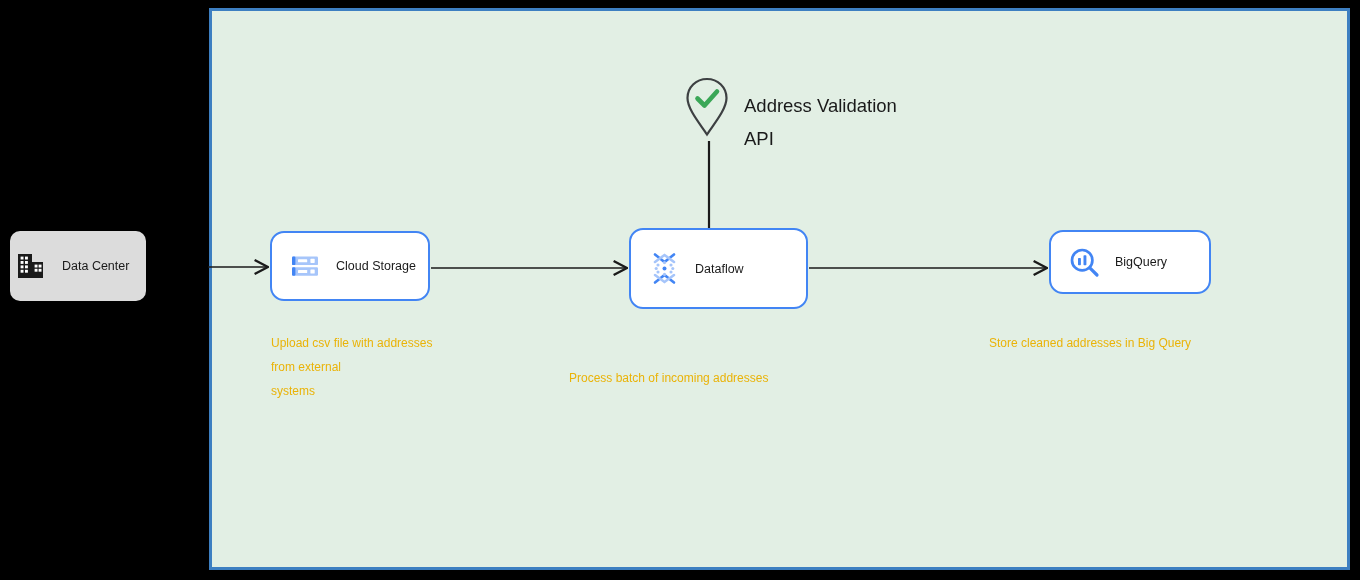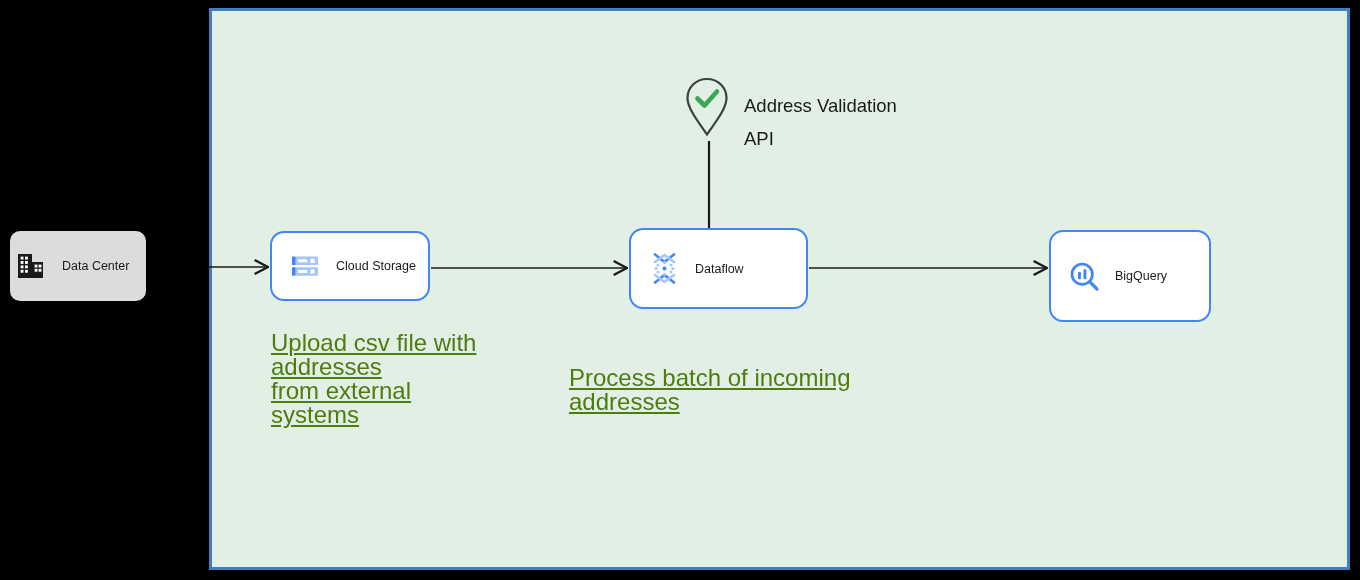"BigQuery" #node-bigquery { height: 92px -> 64px }
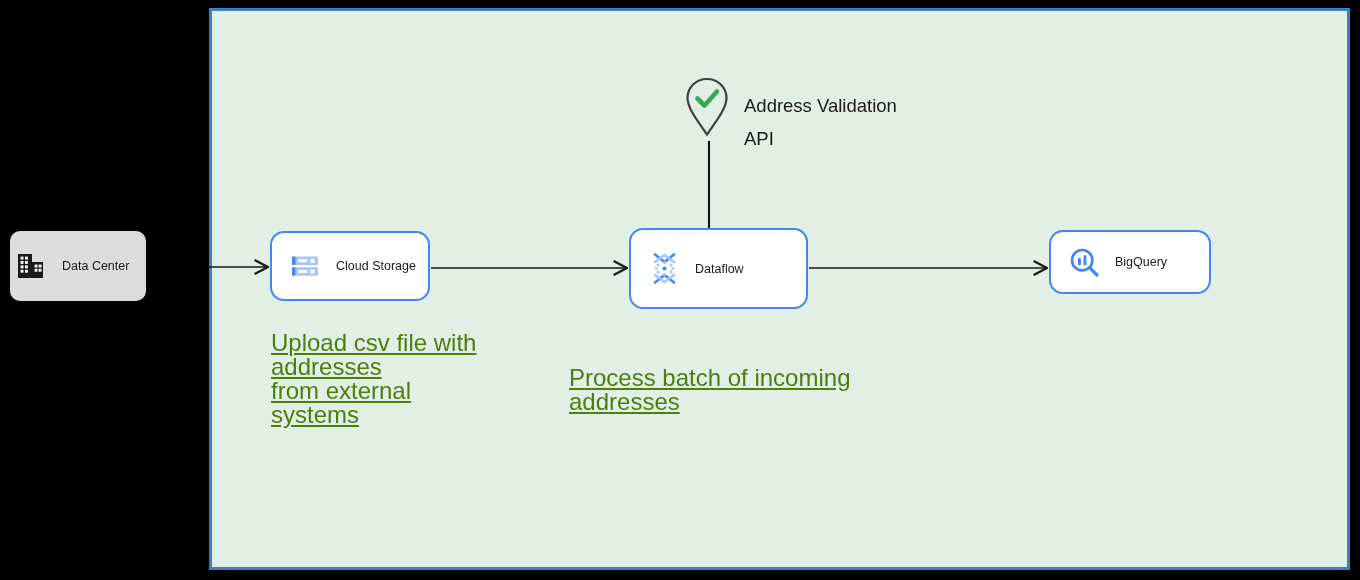"Upload csv file with addresses" .caption { color: #4d7c0f -> #eab308; font-size: 24px -> 12px; text-decoration: underline -> none }
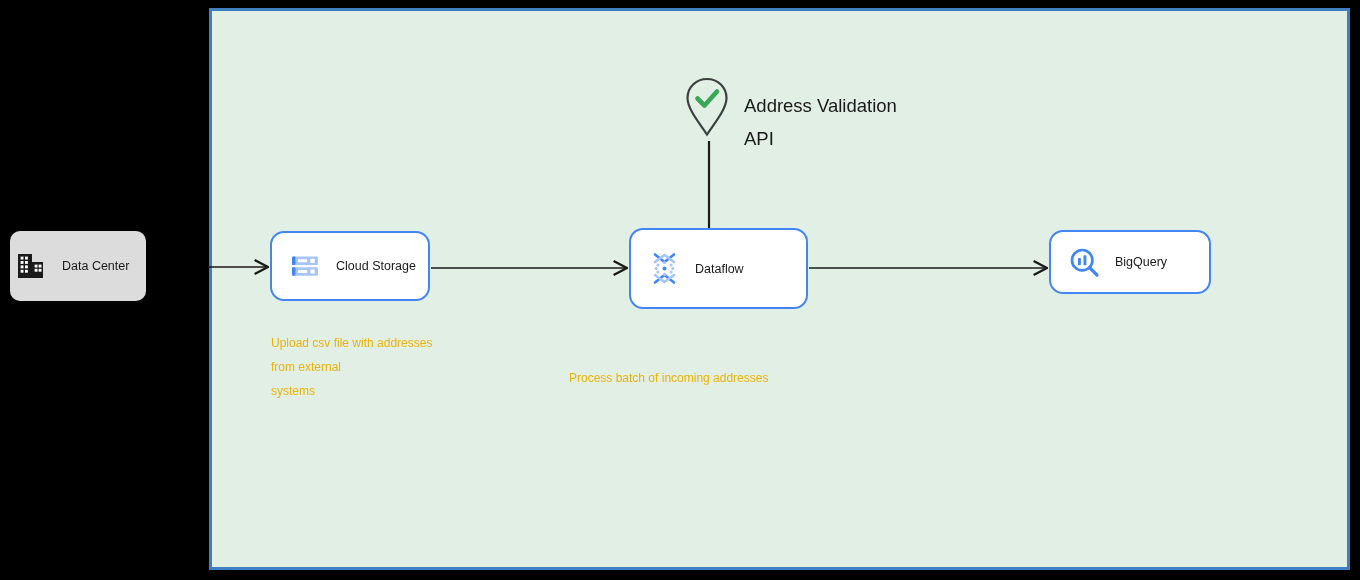"Store cleaned addresses in Big" div.caption { html: none -> <div>Store cleaned addresses in Big Query</div> }
